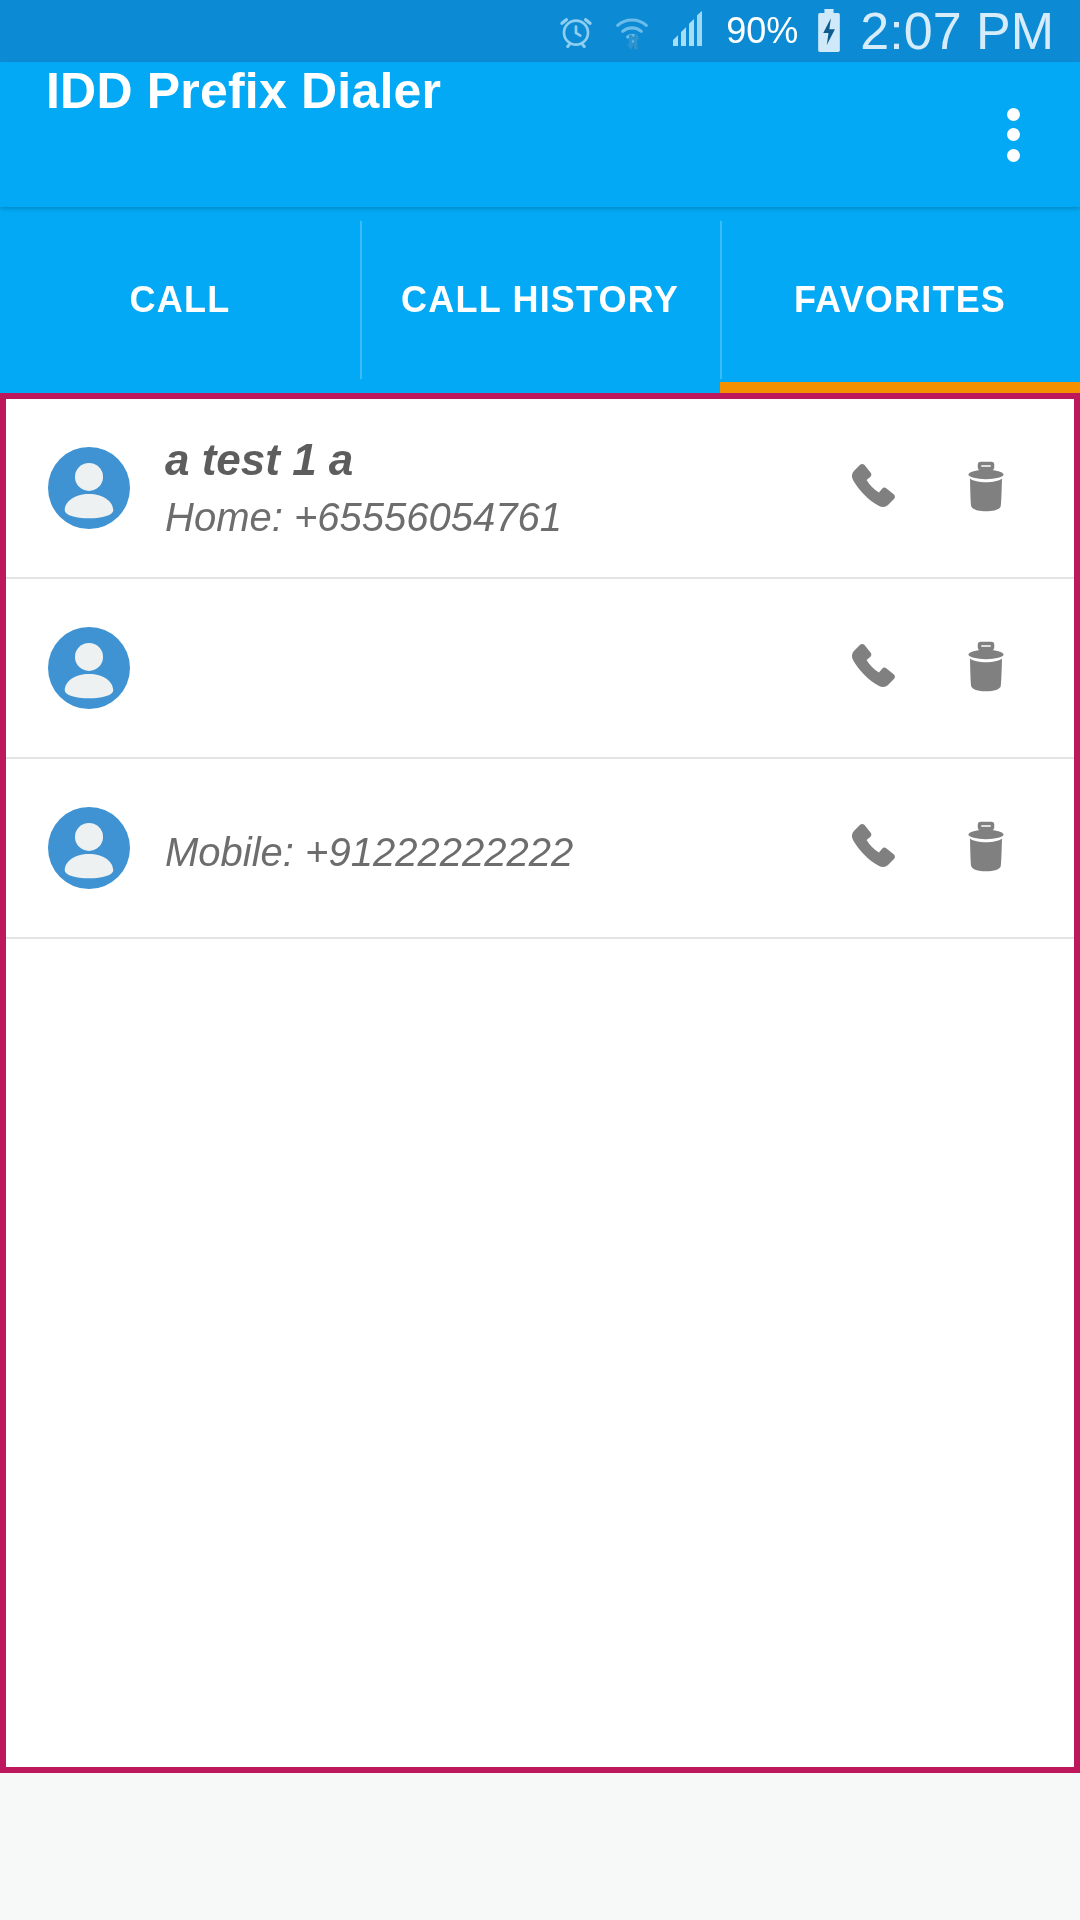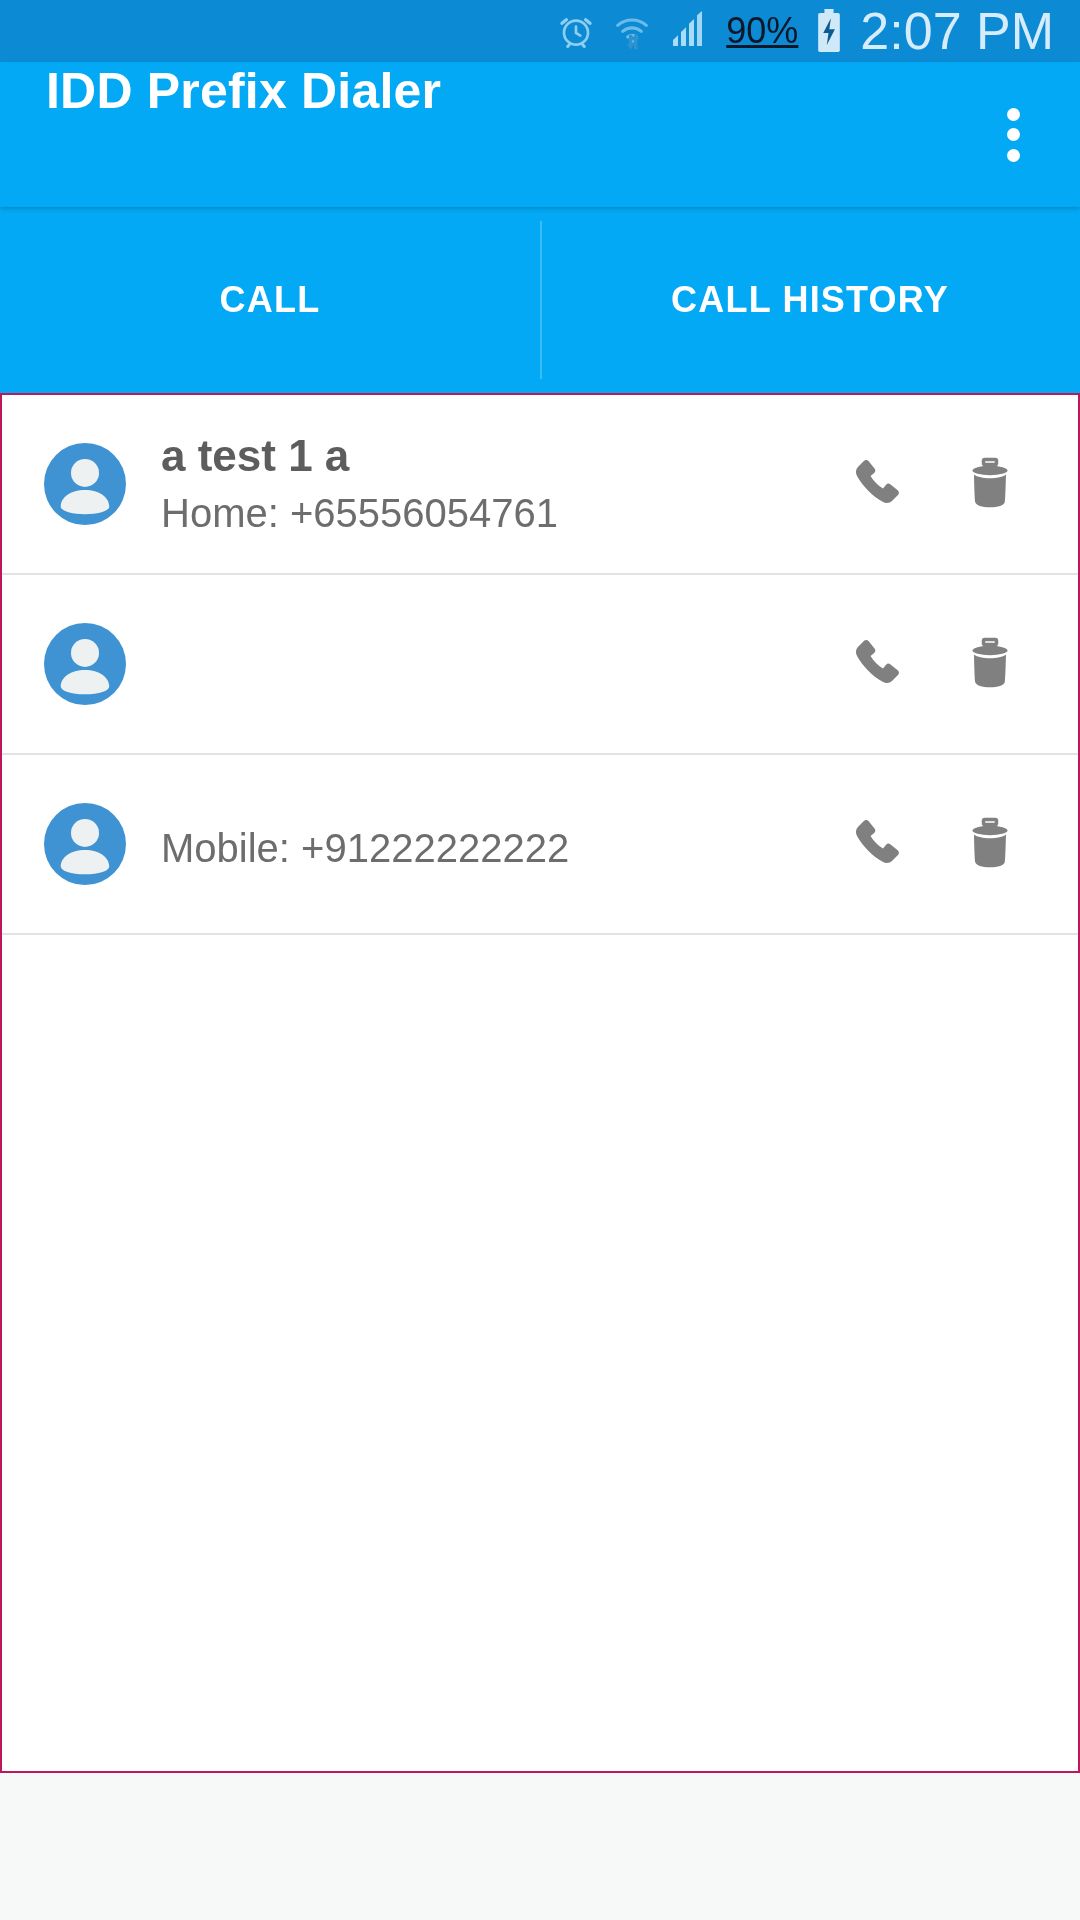"90%" .sb-batt-pct { color: #0f172a -> #ffffff; text-decoration: underline -> none }
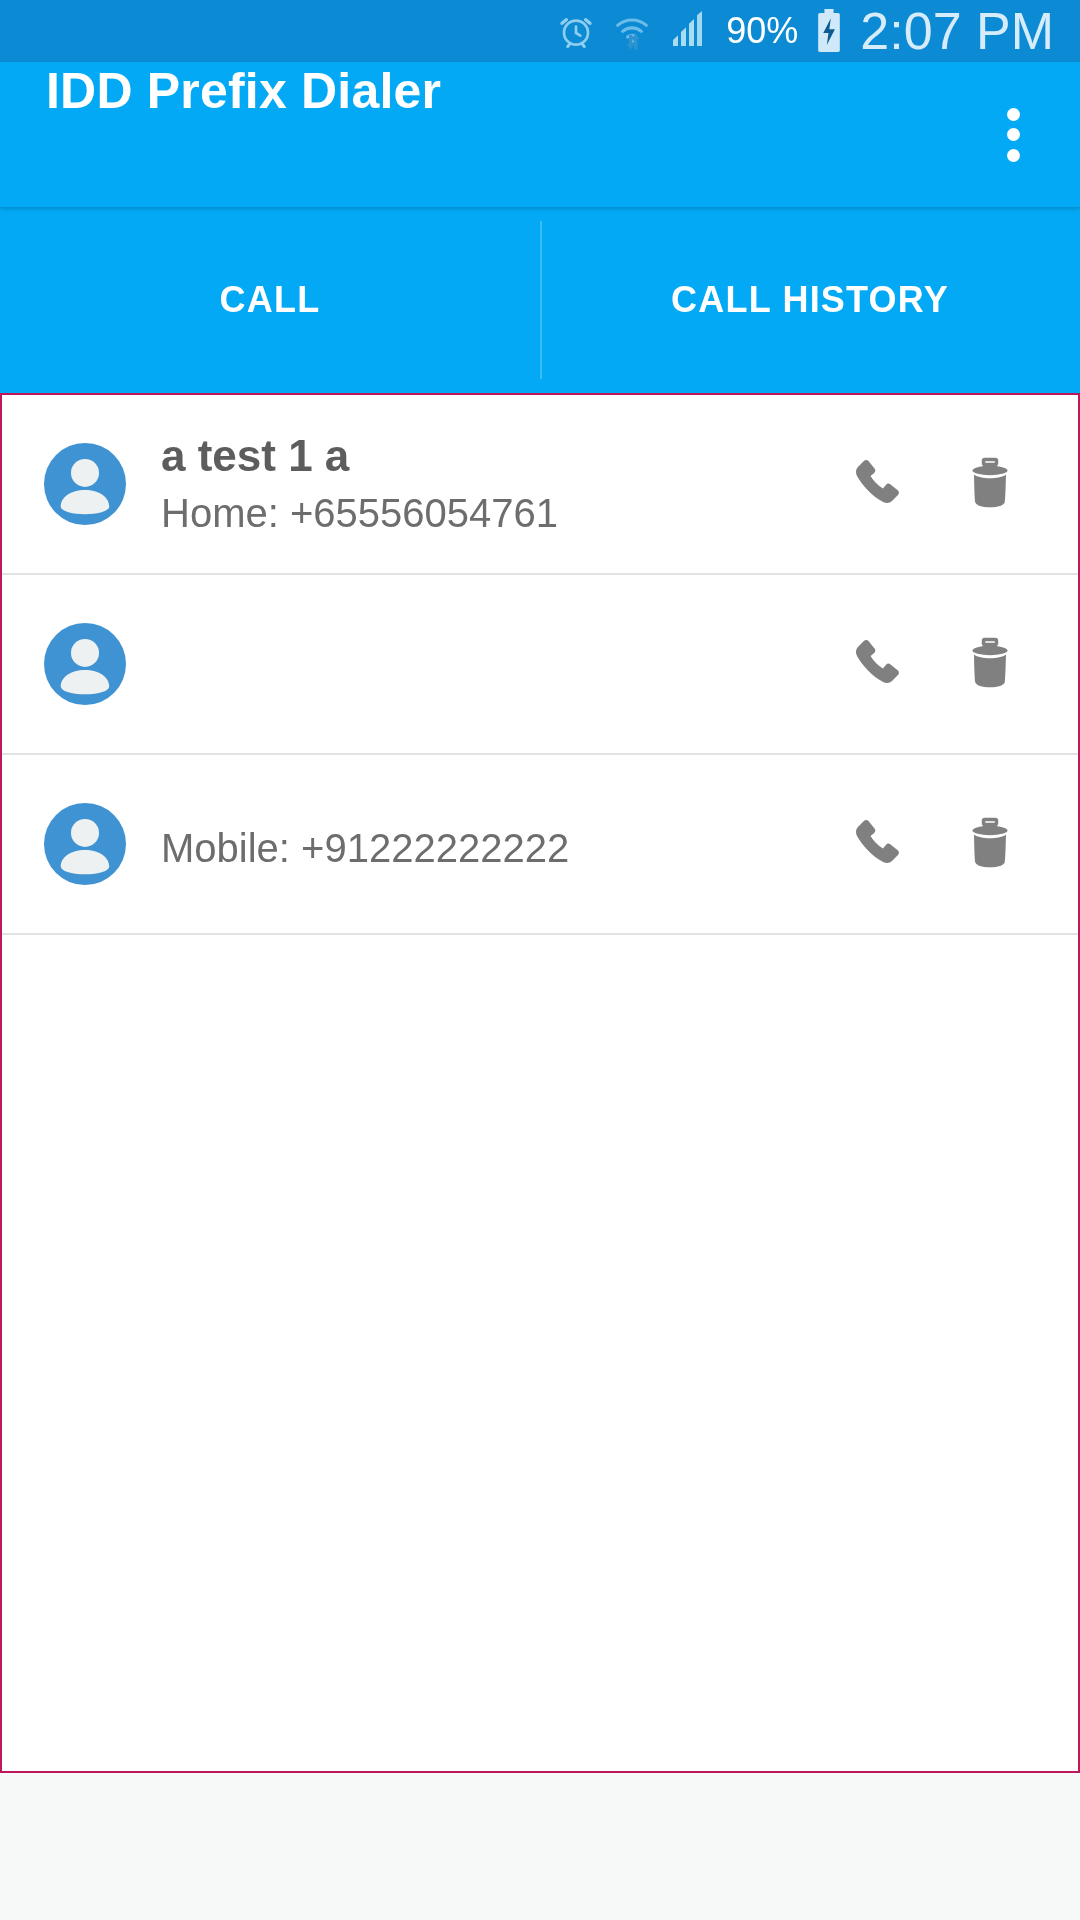"FAVORITES" div.tab { html: none -> <div> <span>FAVORITES</span> <span></span> </div> }
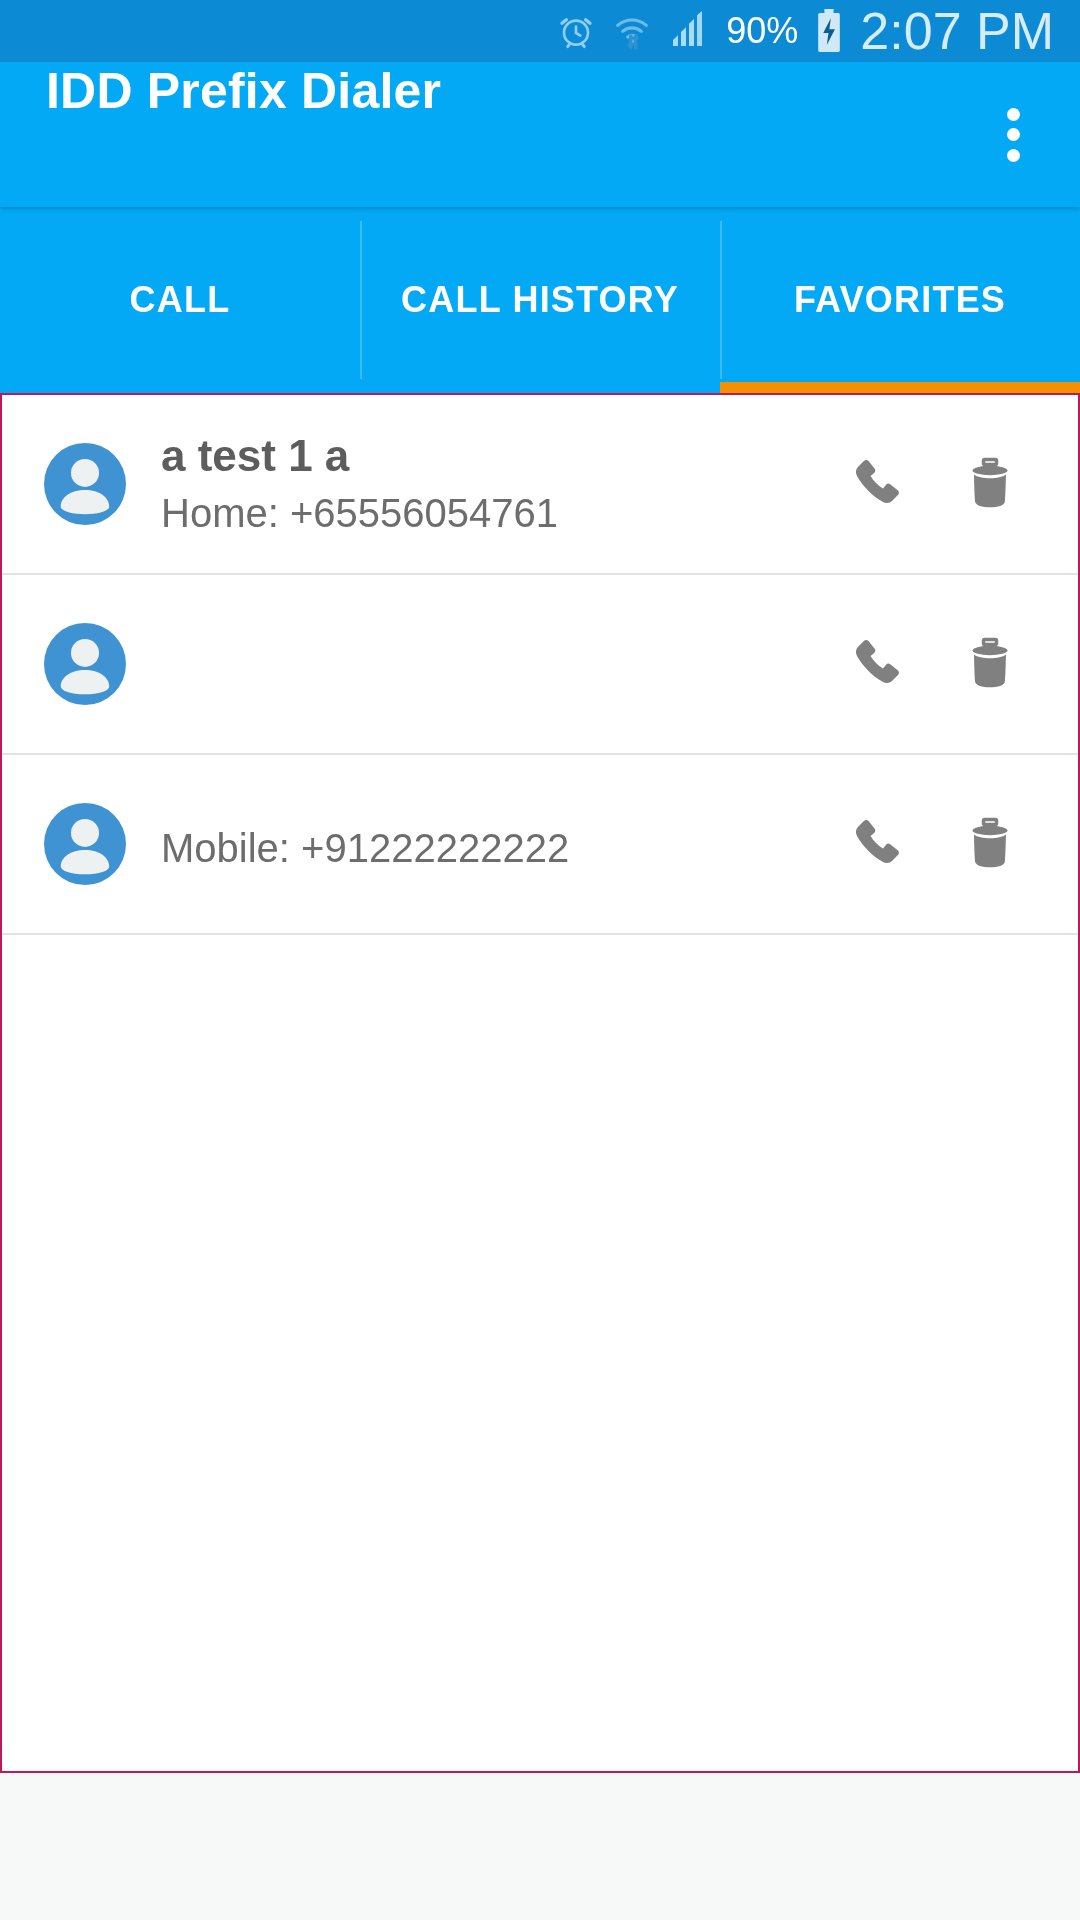"a test 1 a" .content { border: 2px solid #be185d -> 6px solid #be185d; font-style: none -> italic }
